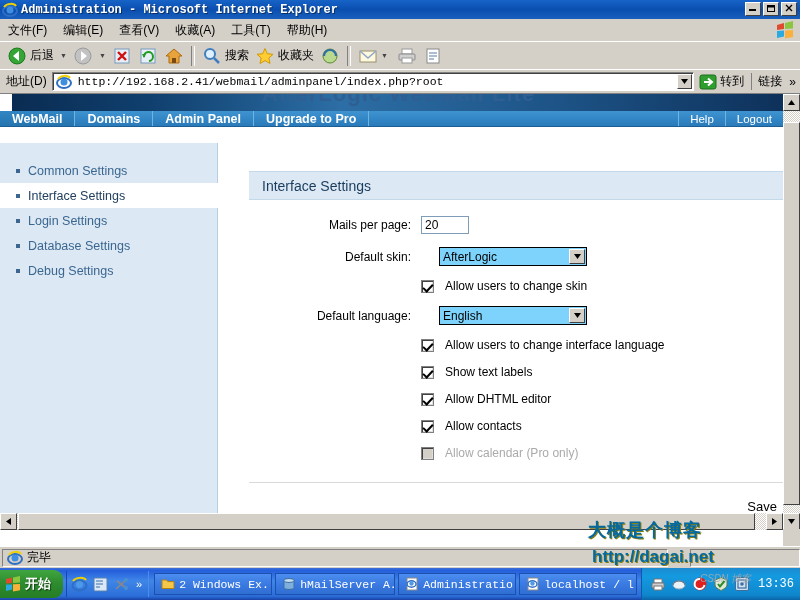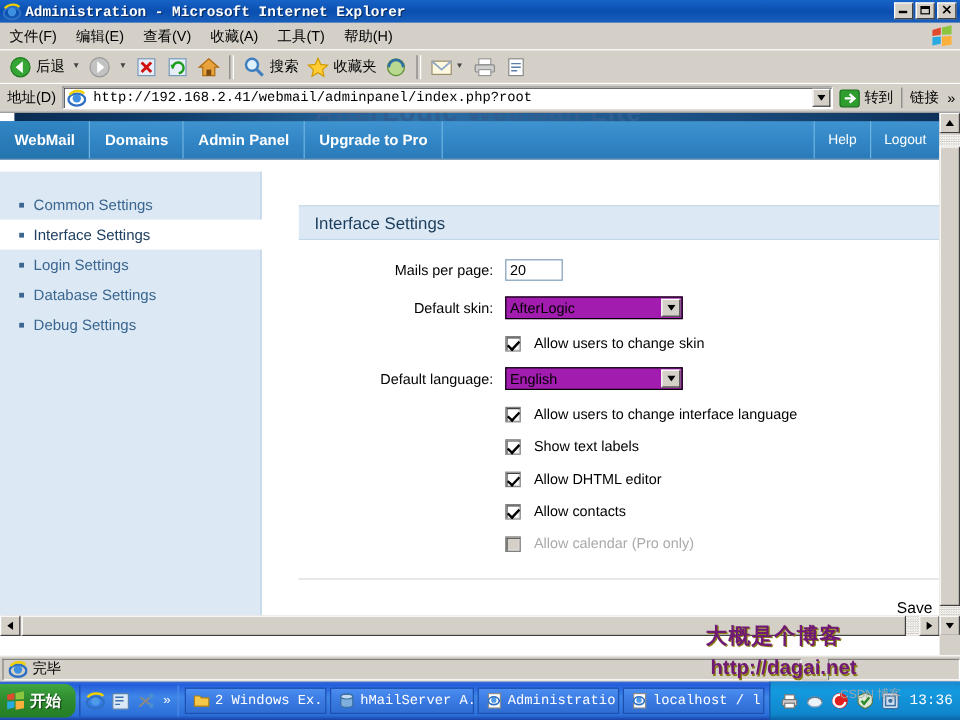"后退" .tbitem { font-family: Liberation Mono, monospace -> none }
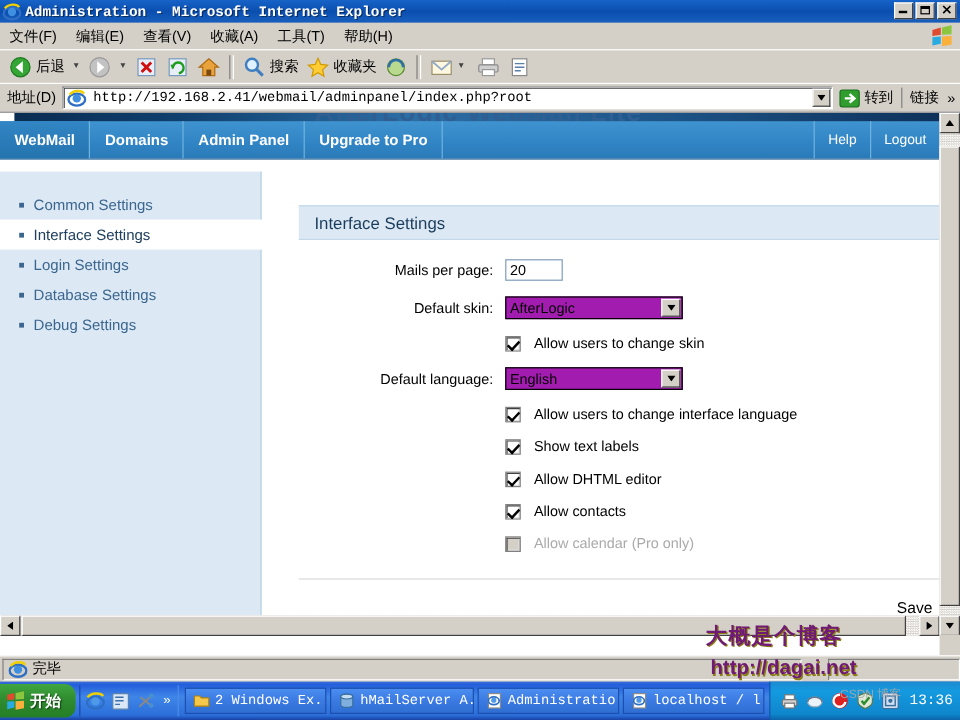"WebMail" .navbar { height: 32px -> 16px; top: 7px -> 17px }
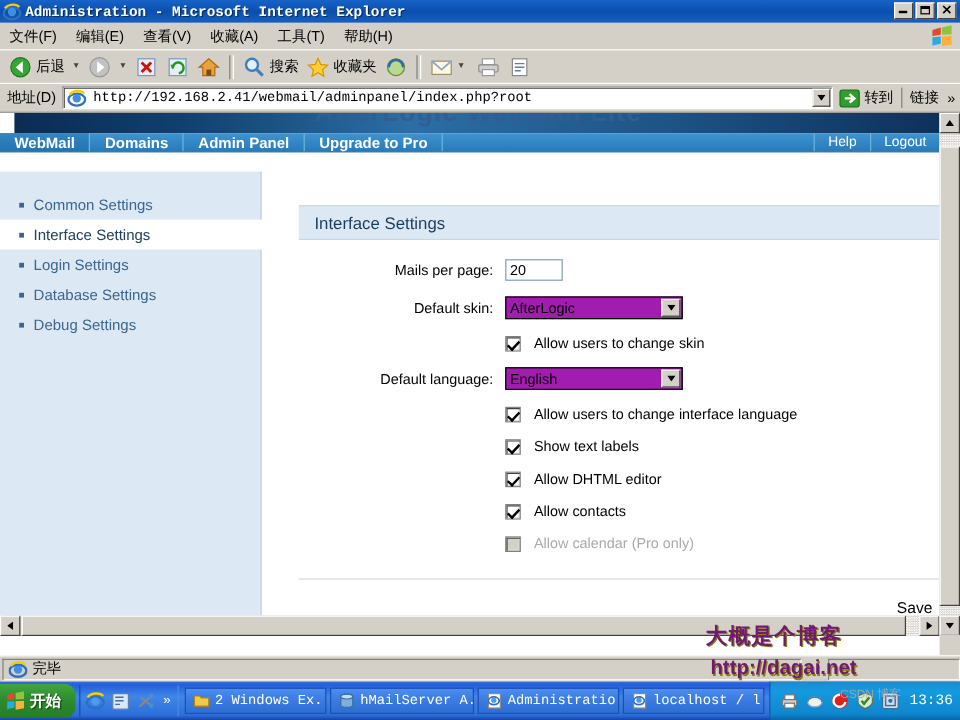"AfterLogic" .fselect { background: #a21caf -> #7dd3fc; margin-left: none -> 18px }
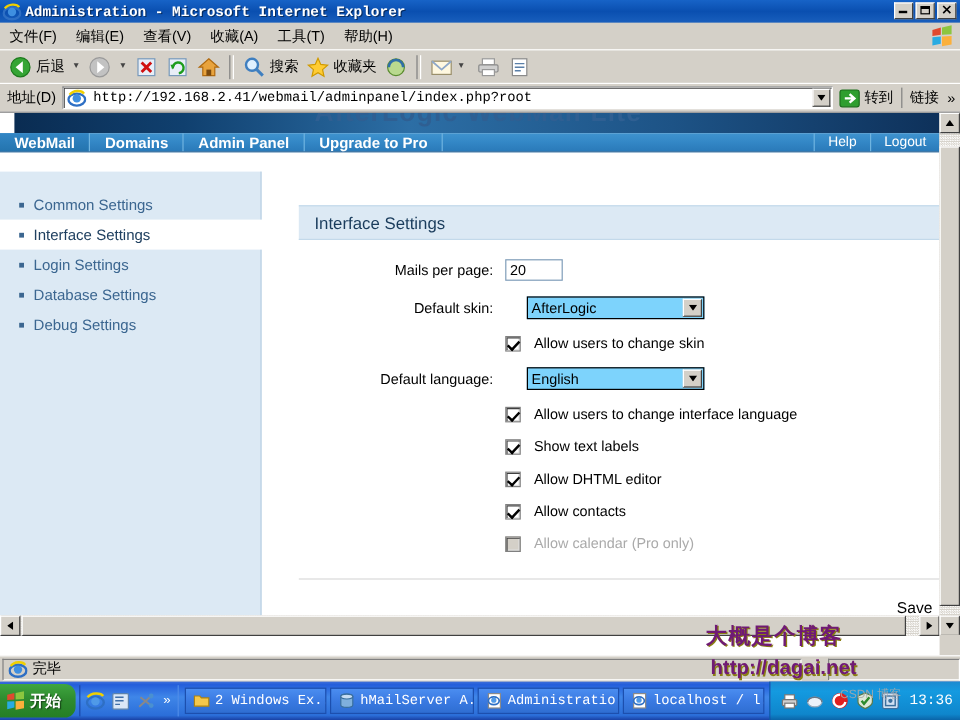"大概是个博客" .wm { color: #701a75 -> #0369a1 }
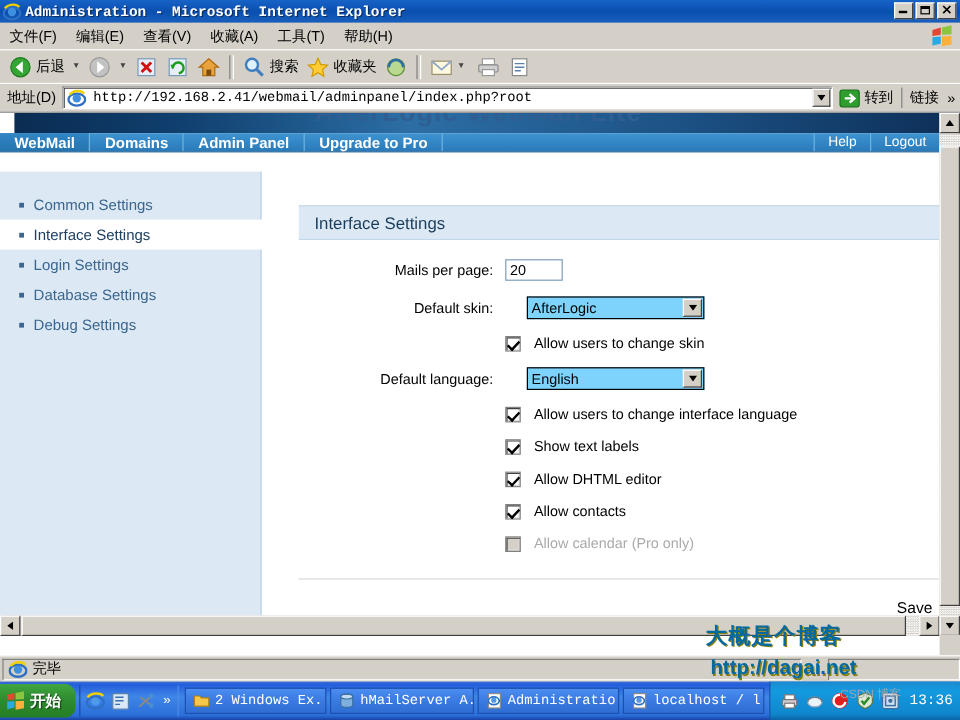"CSDN 博客" .wm3 { font-style: none -> italic }
